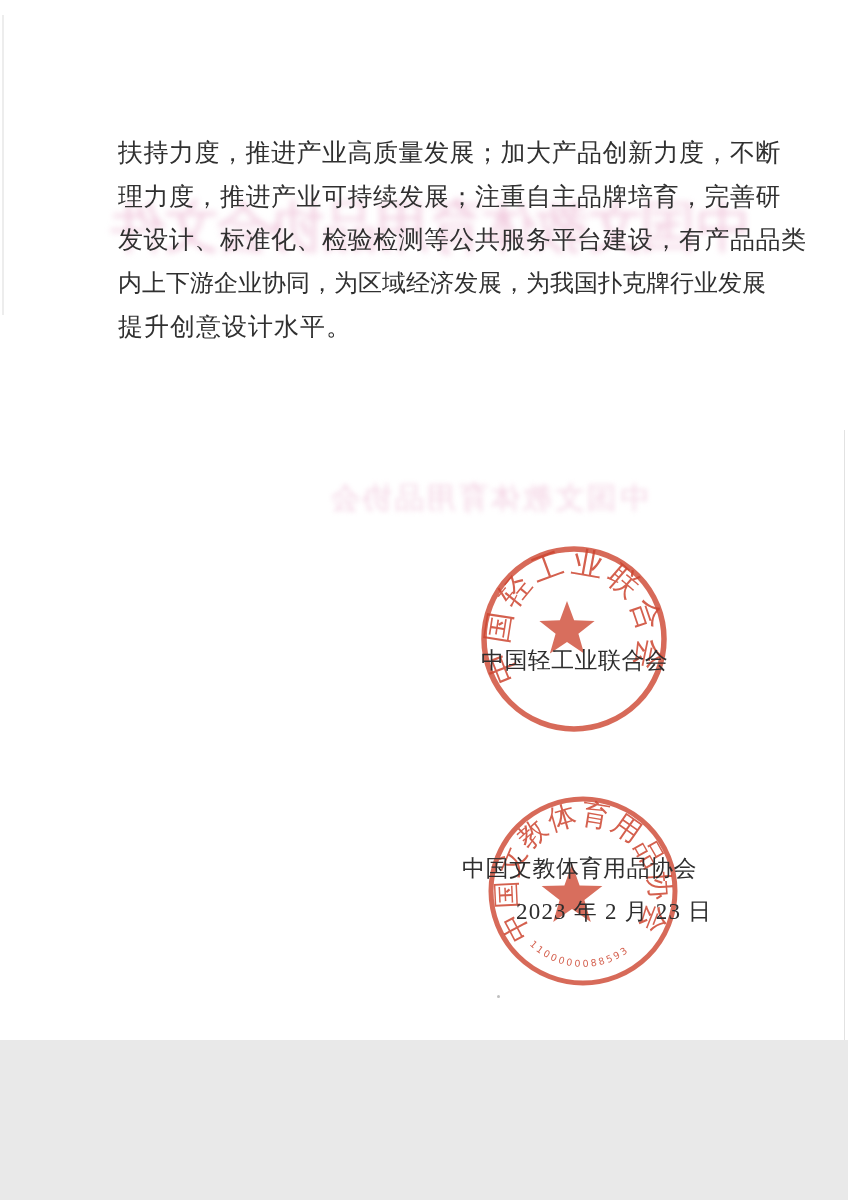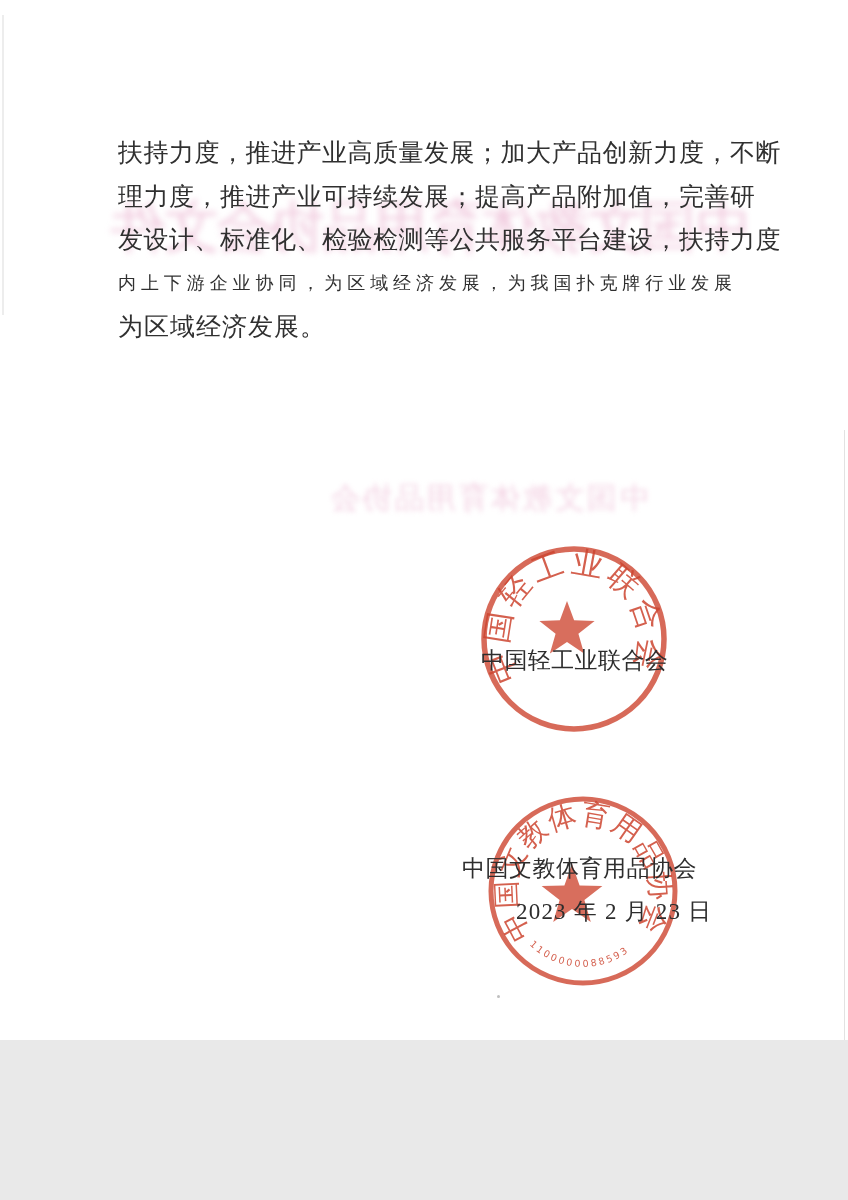"理力度，推进产业可持续发展；提高产品附加值，完善研" div.body-line { text: 提高产品附加值 -> 注重自主品牌培育 }
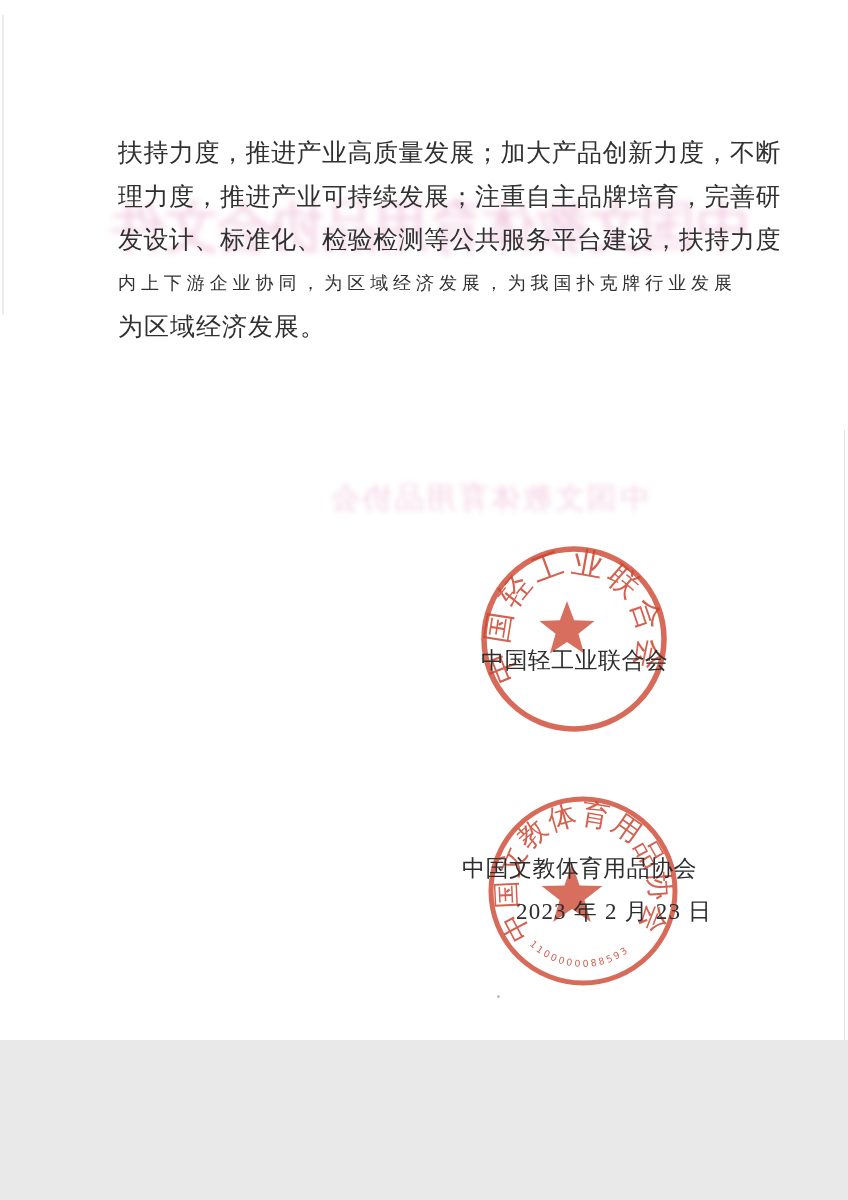"发设计、标准化、检验检测等公共服务平台建设，扶持力度" div.body-line { text: 扶持力度 -> 有产品品类 }
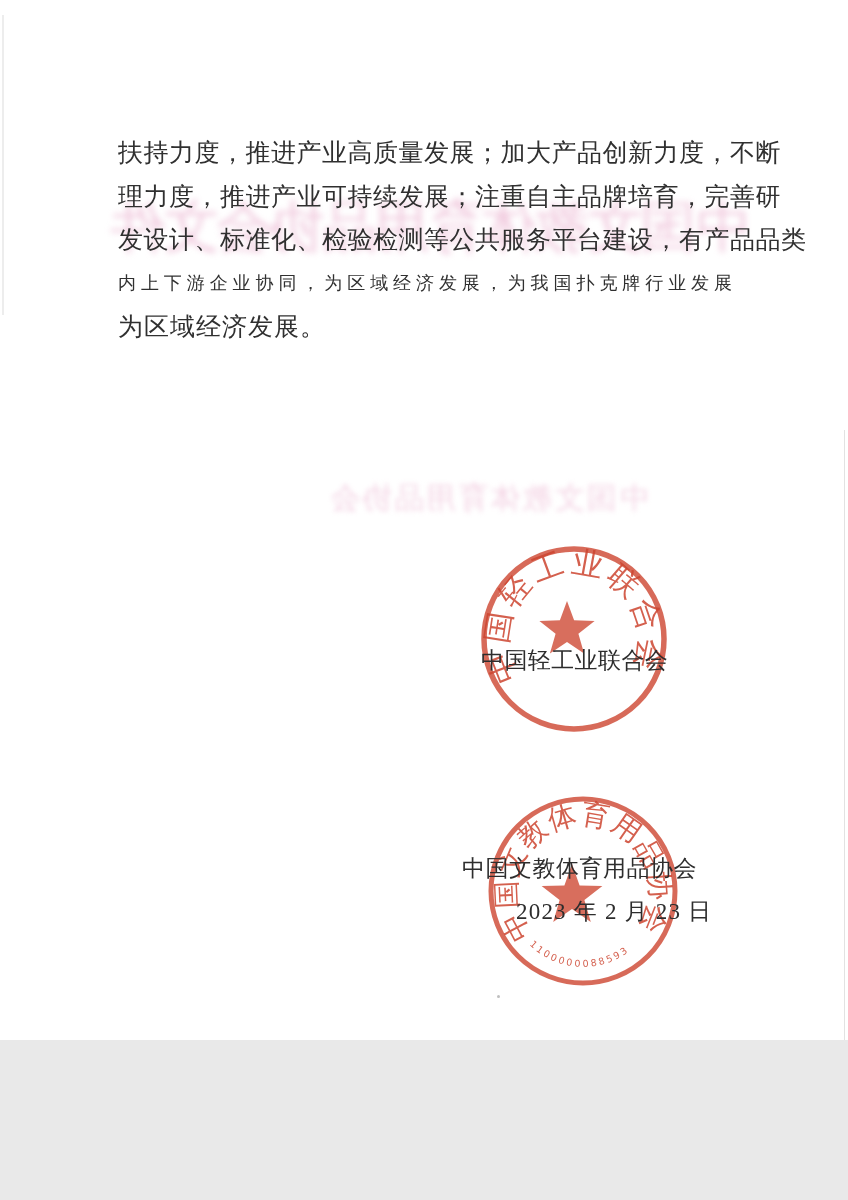"内上下游企业协同，为区域经济发展，为我国扑克牌行业发展" .body-line.tight { font-size: 18px -> 24px }
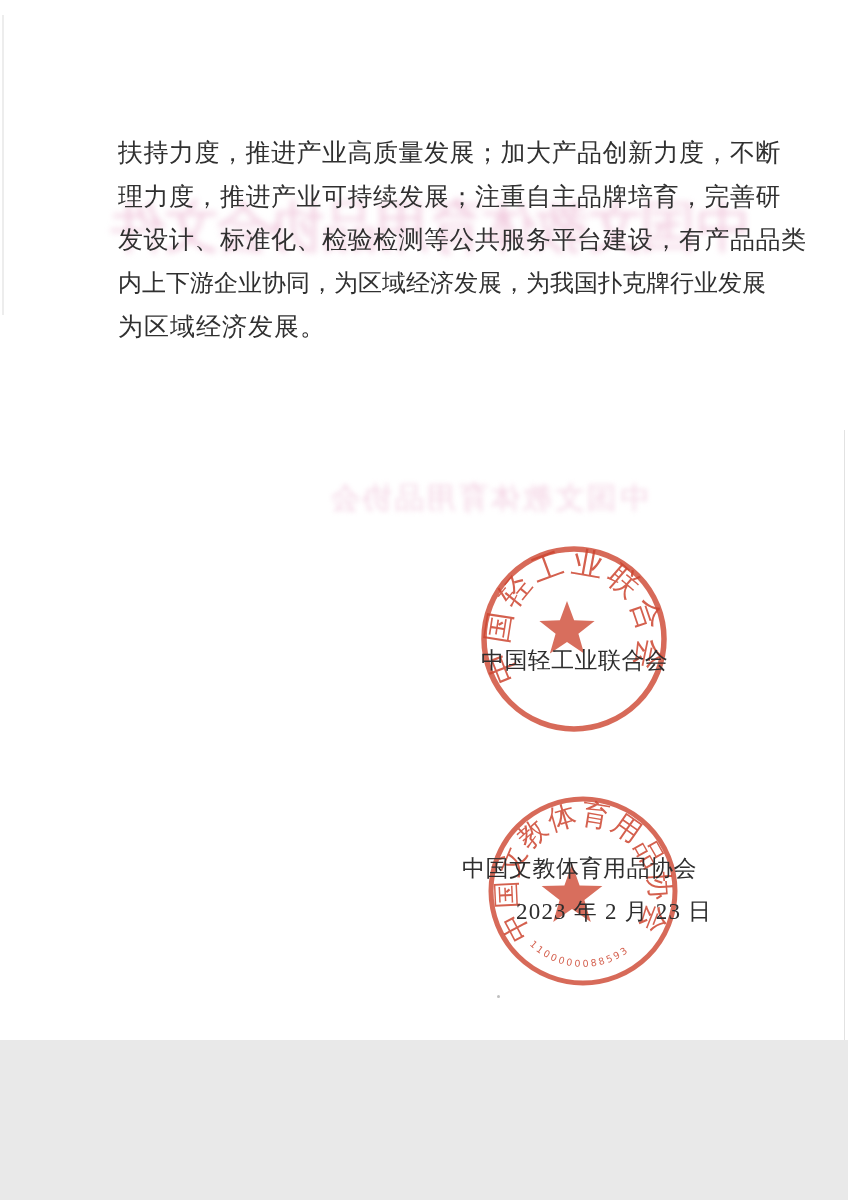"为区域经济发展。" div.body-line { text: 为区域经济发展 -> 提升创意设计水平 }
